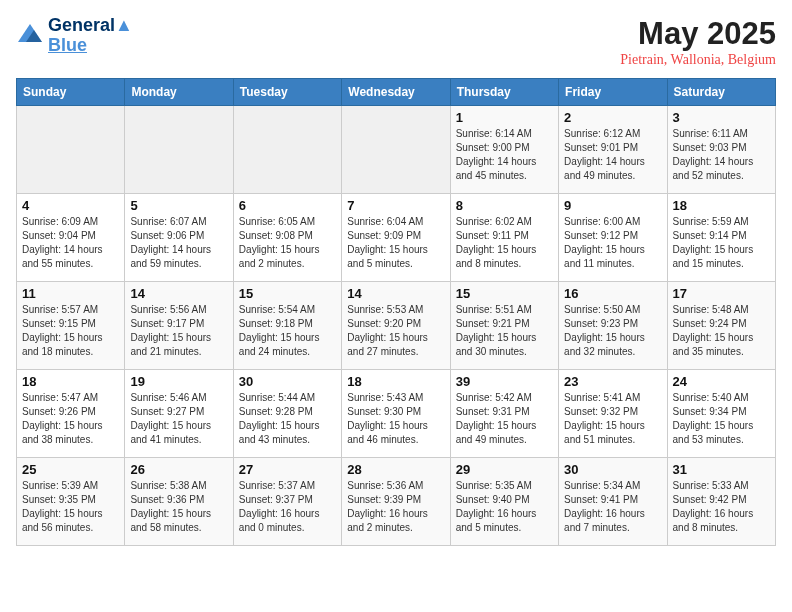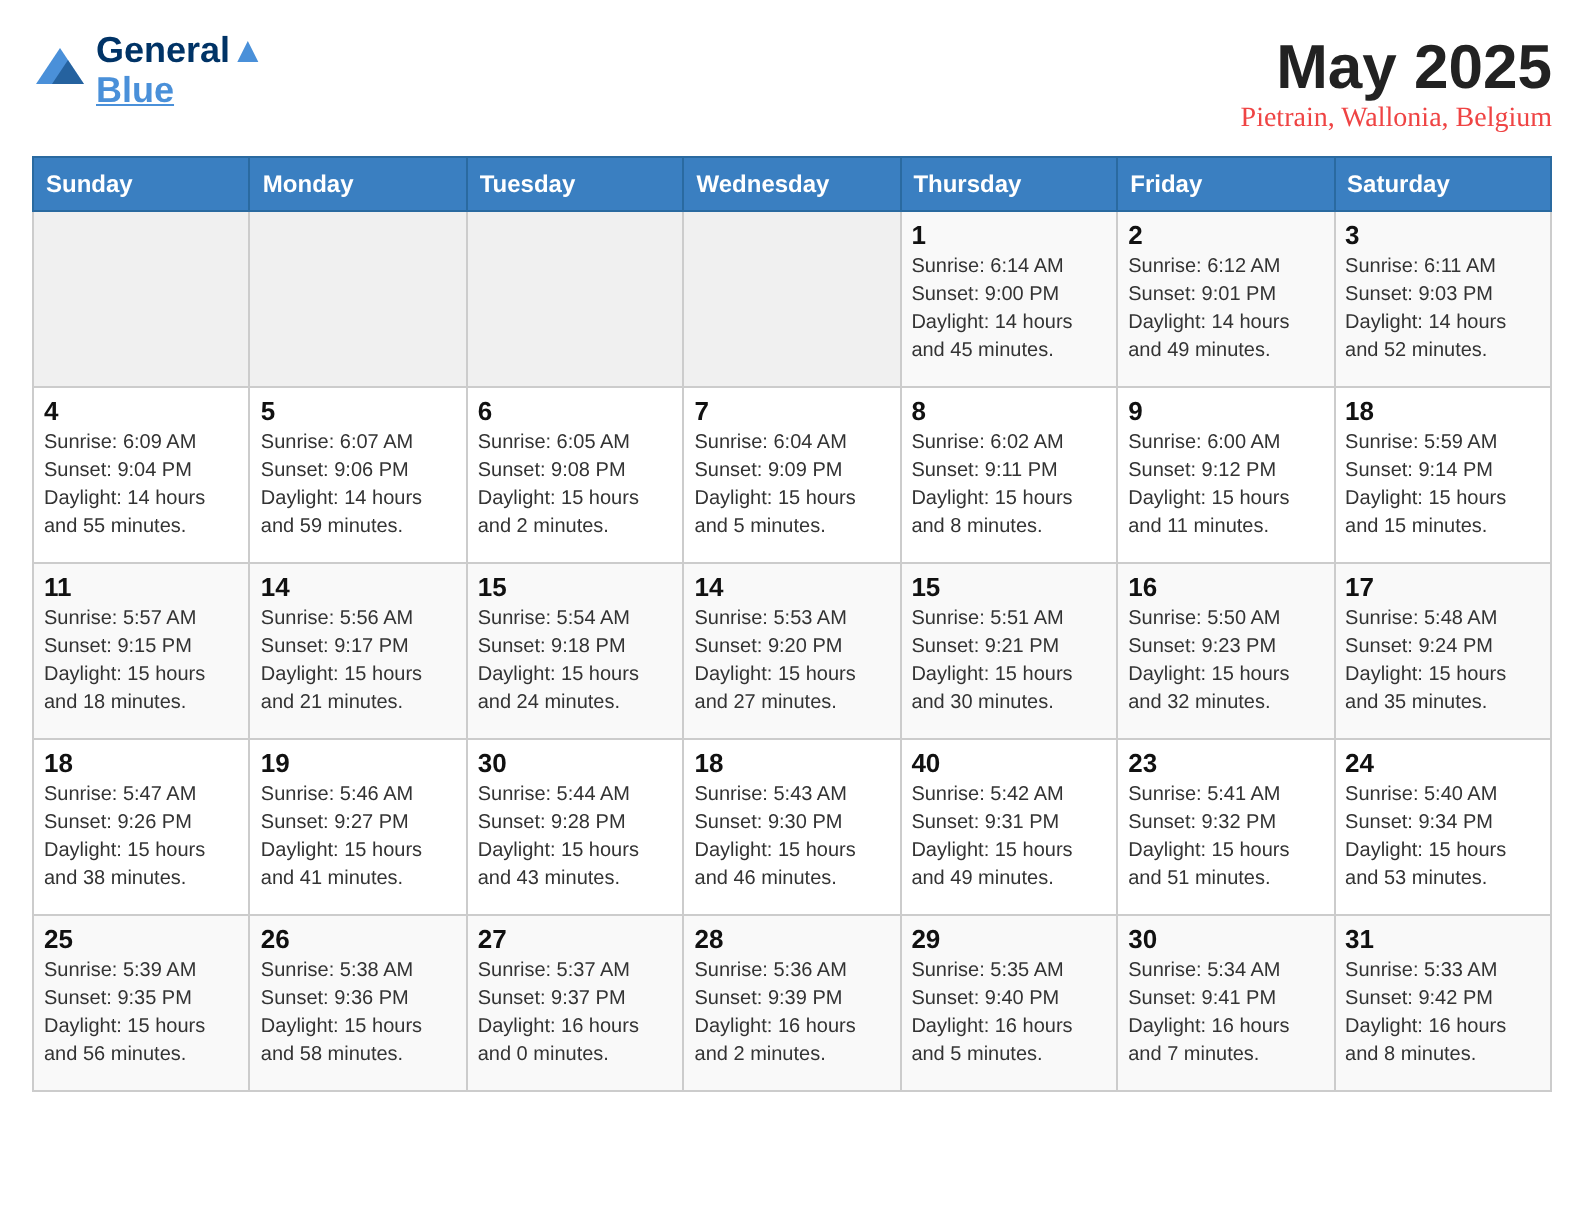"40" span.day-number { text: 40 -> 39 }
